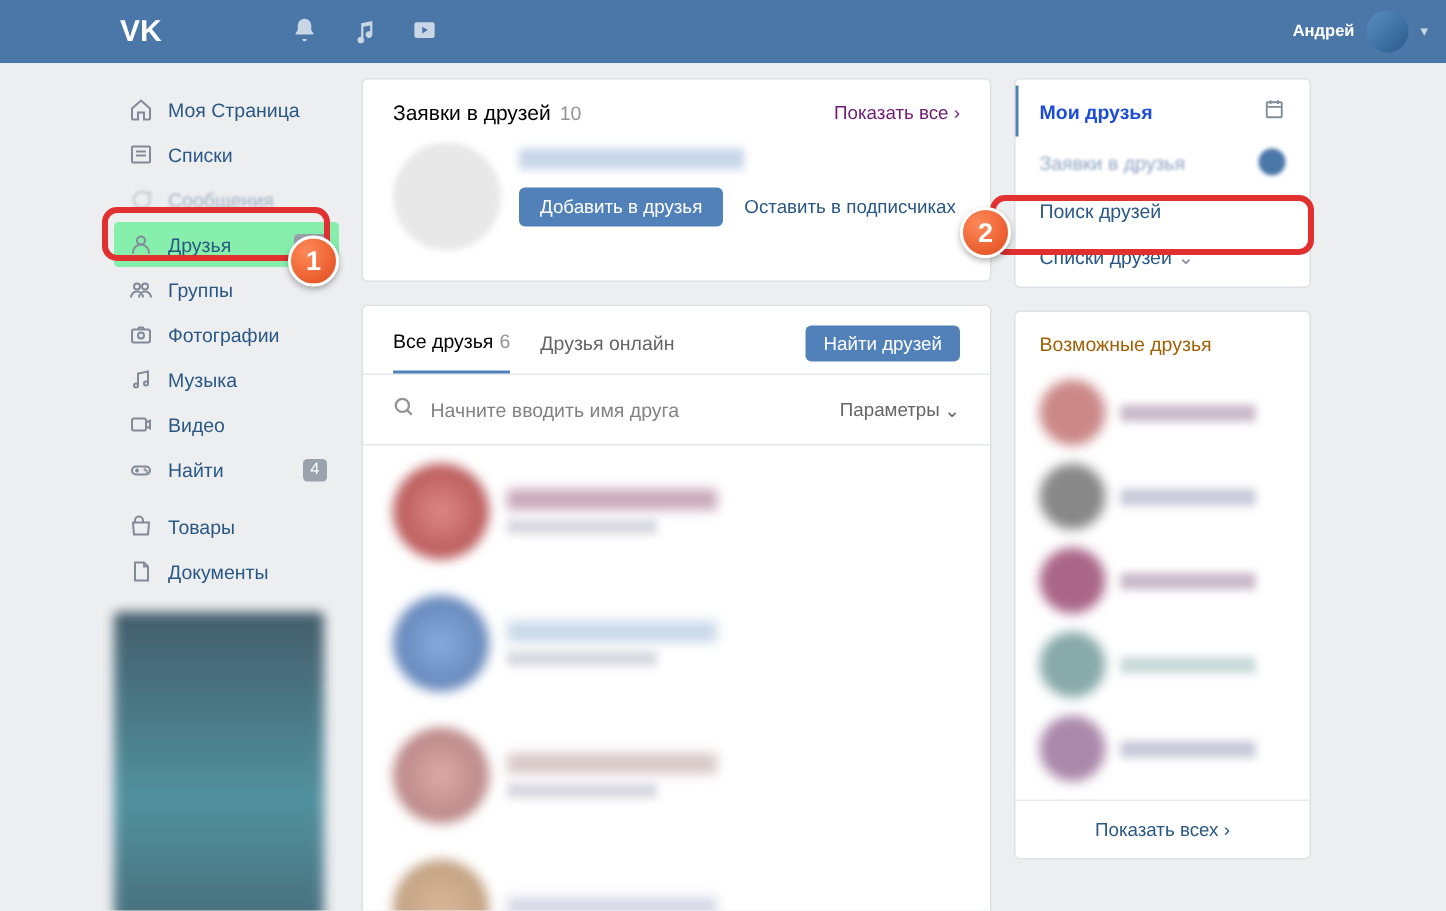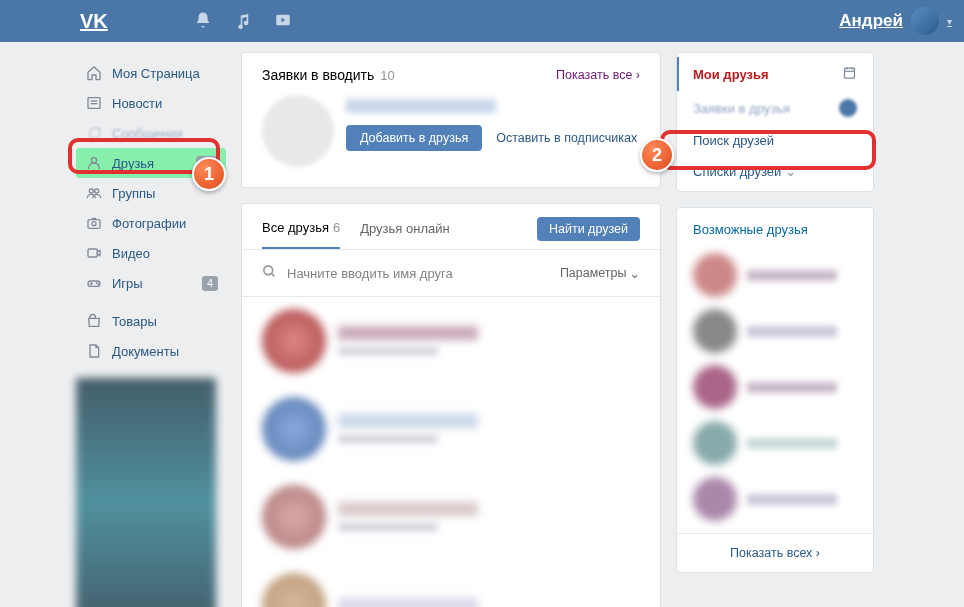"VK" .topbar { text-decoration: underline -> none }
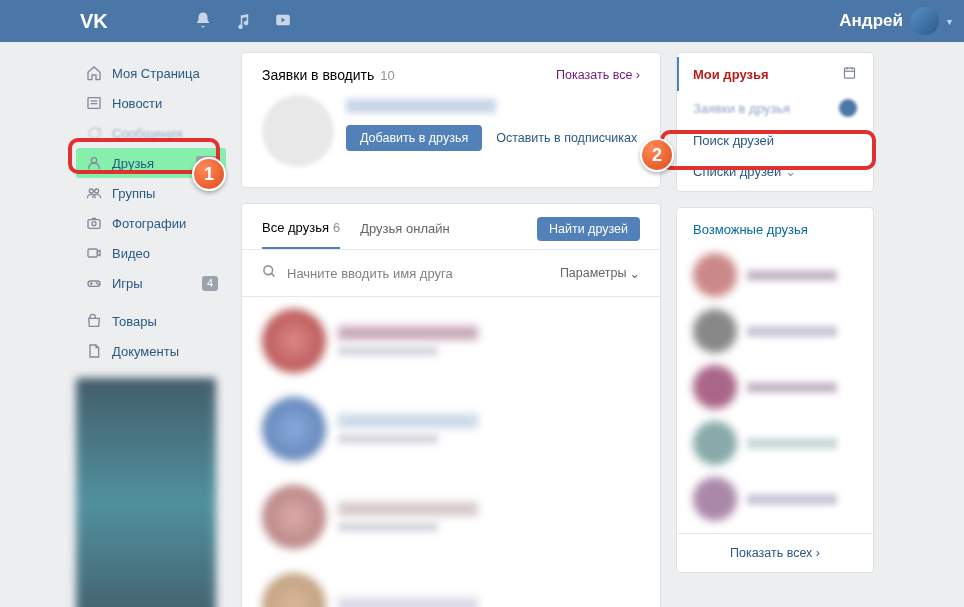"Андрей" .username { font-size: 17px -> 11px }
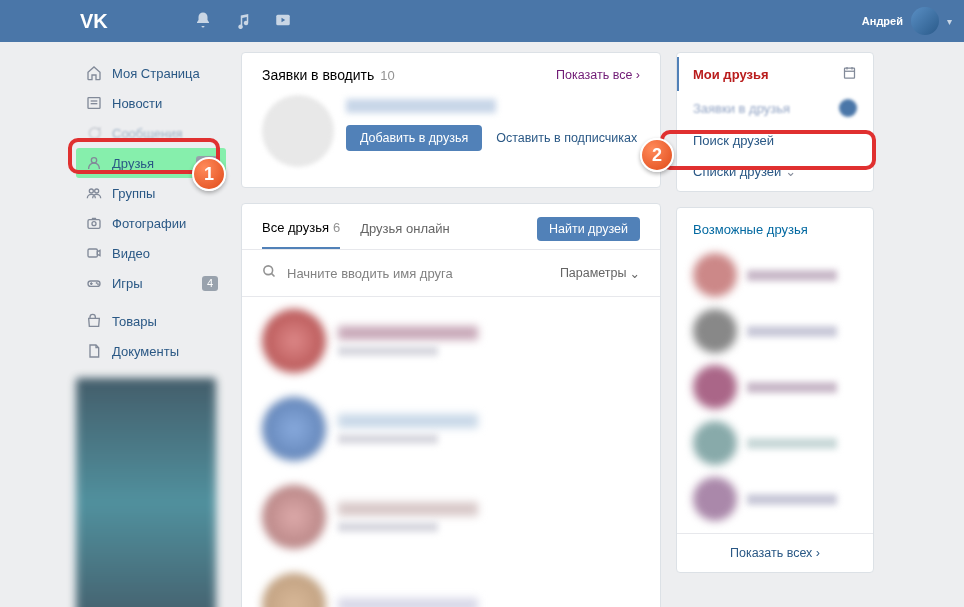"Заявки в вводить" span.req-title { text: вводить -> друзей }
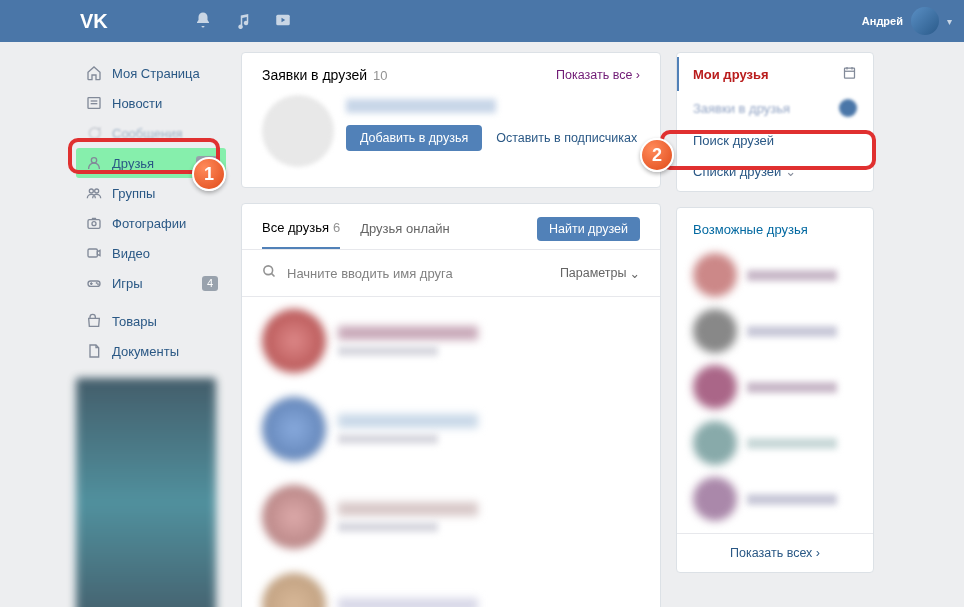"Мои друзья" .rtab.active { color: #b91c1c -> #1d4ed8 }
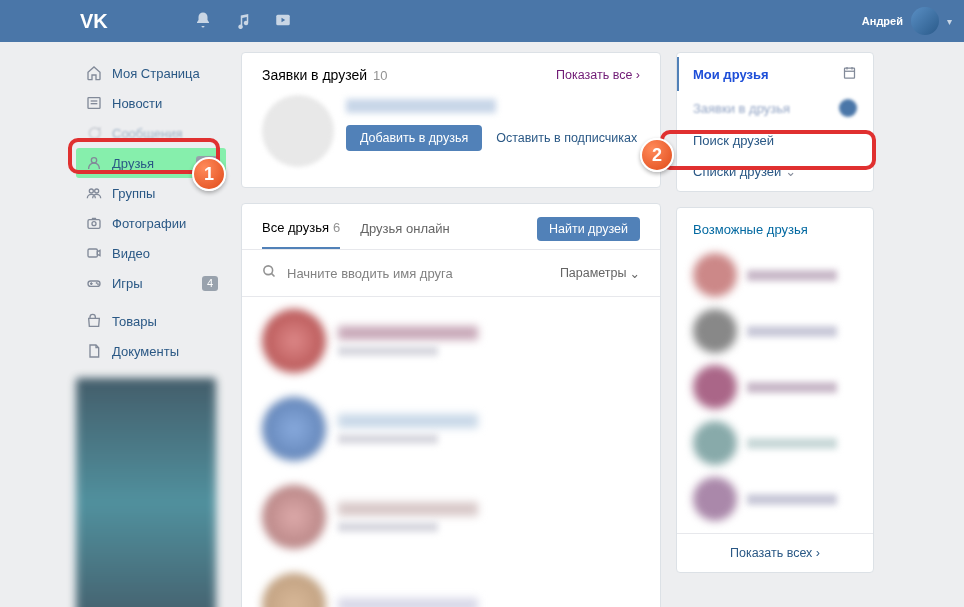"Новости" span { text: Новости -> Списки }
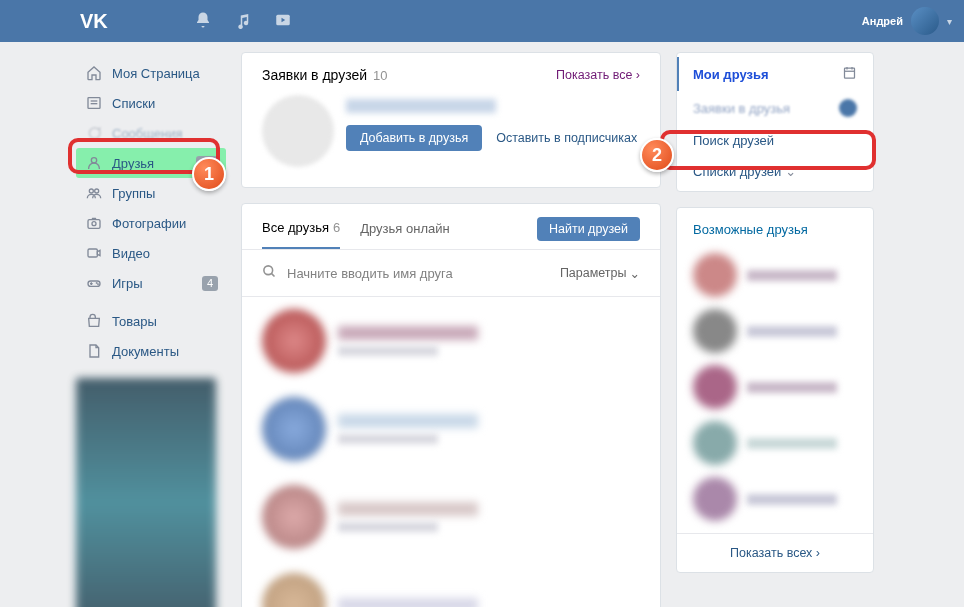"Возможные друзья" .possible-header { color: #0369a1 -> #a16207 }
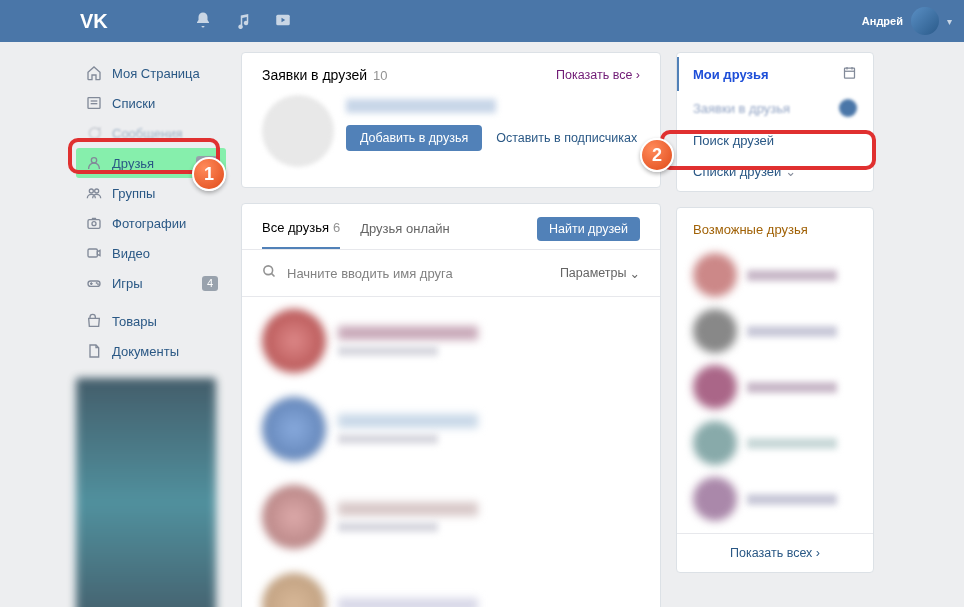"Музыка" div.nav-item { html: none -> <div> <span> <svg> <path></path> <circle></circle> <circle></circle> </svg> </span> <span>Музыка</span> </div> }
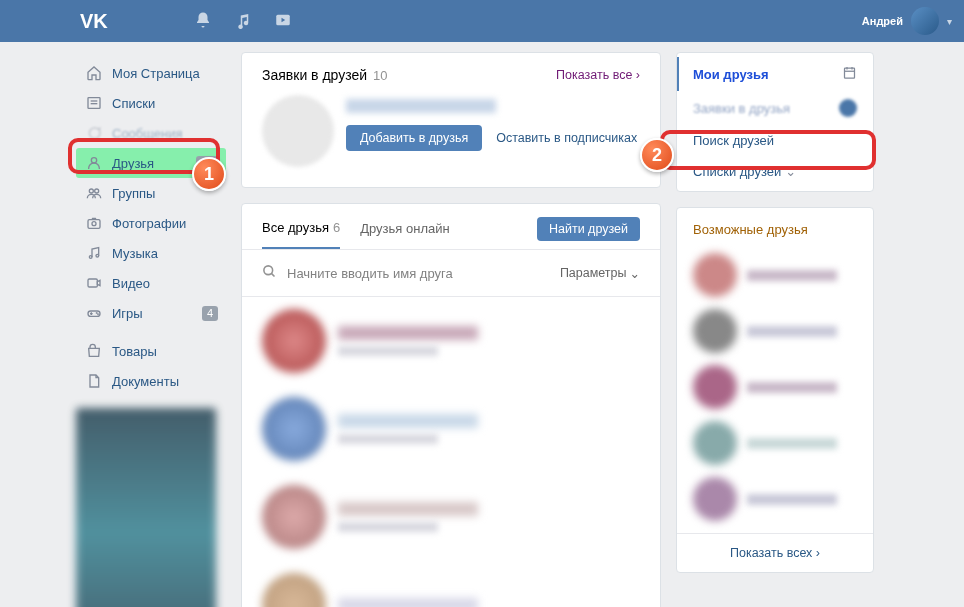"Игры" span { text: Игры -> Найти }
